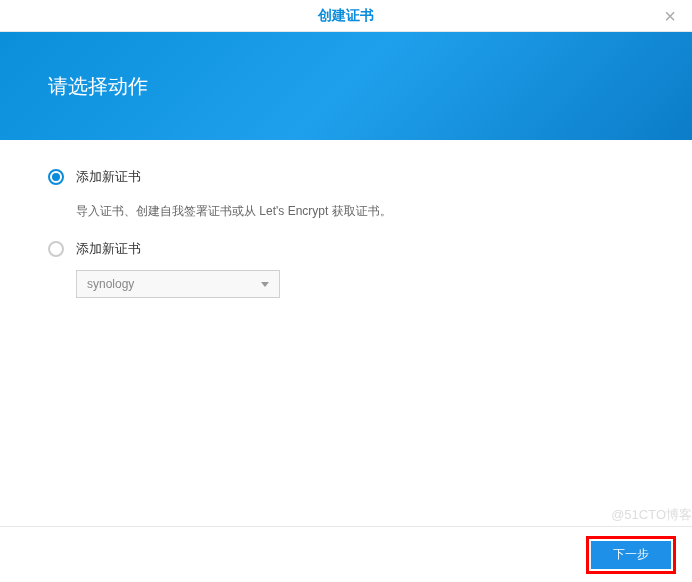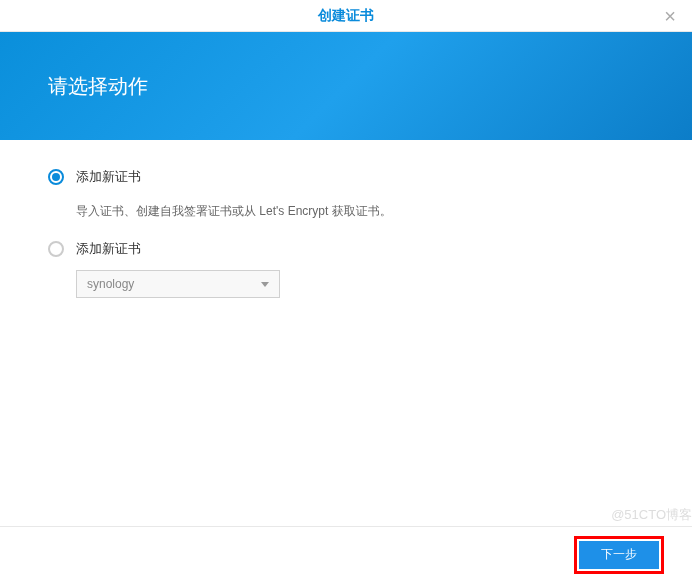"下一步" .footer { padding-right: 28px -> 16px }
